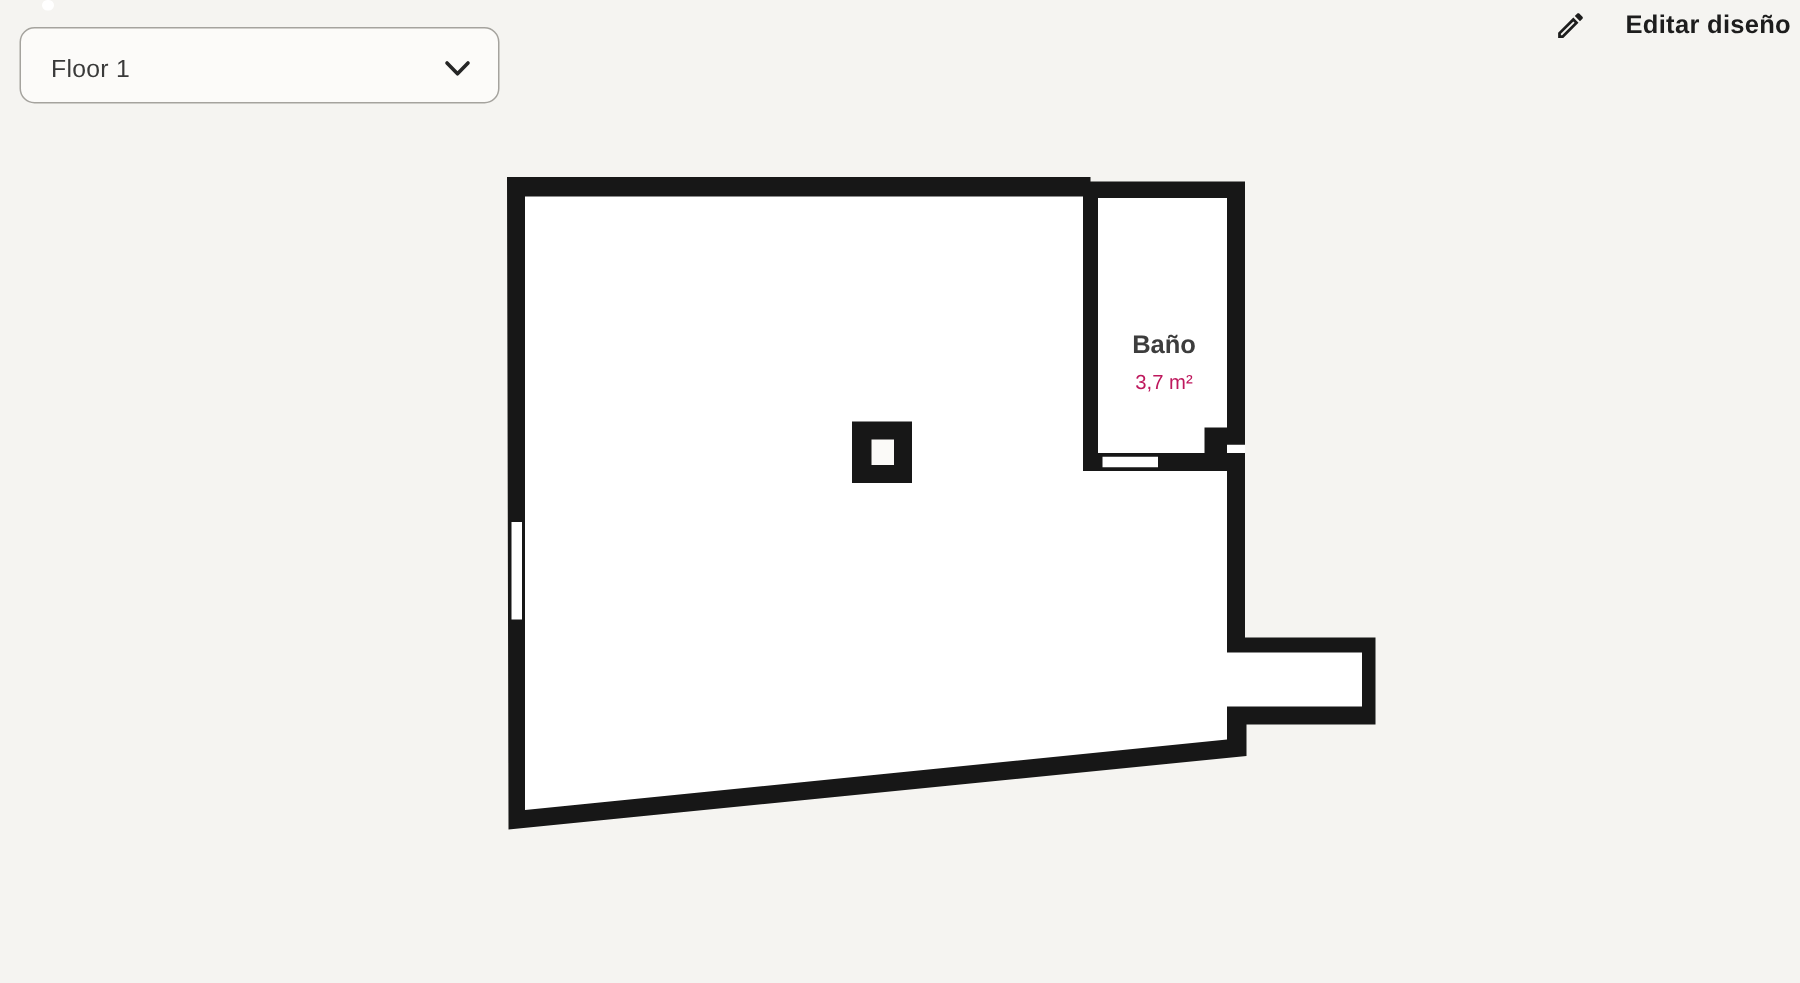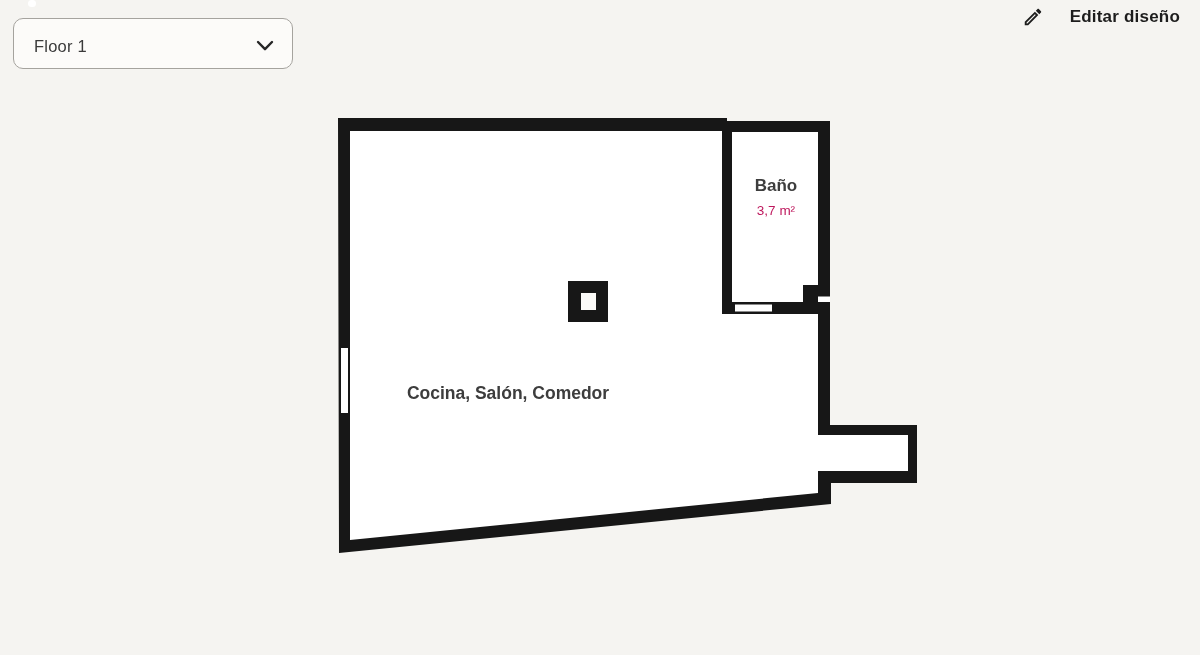"Editar diseño" .edit-button { right: 20px -> 6px }
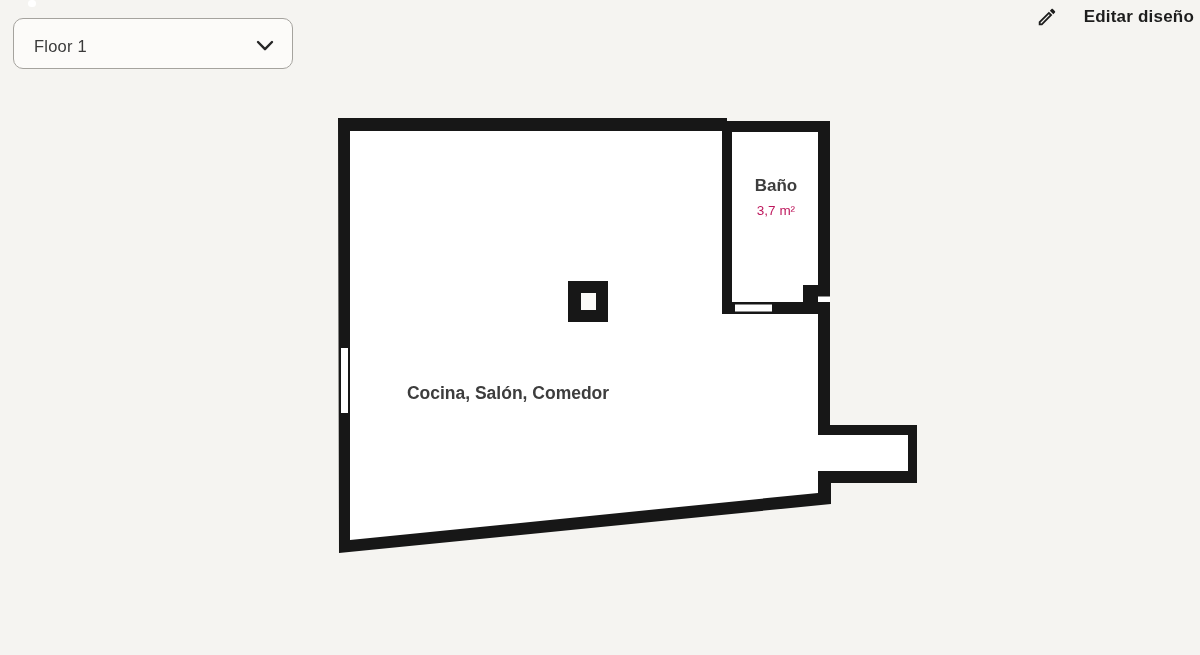"Floor 1" .floor-selector { width: 280px -> 320px }
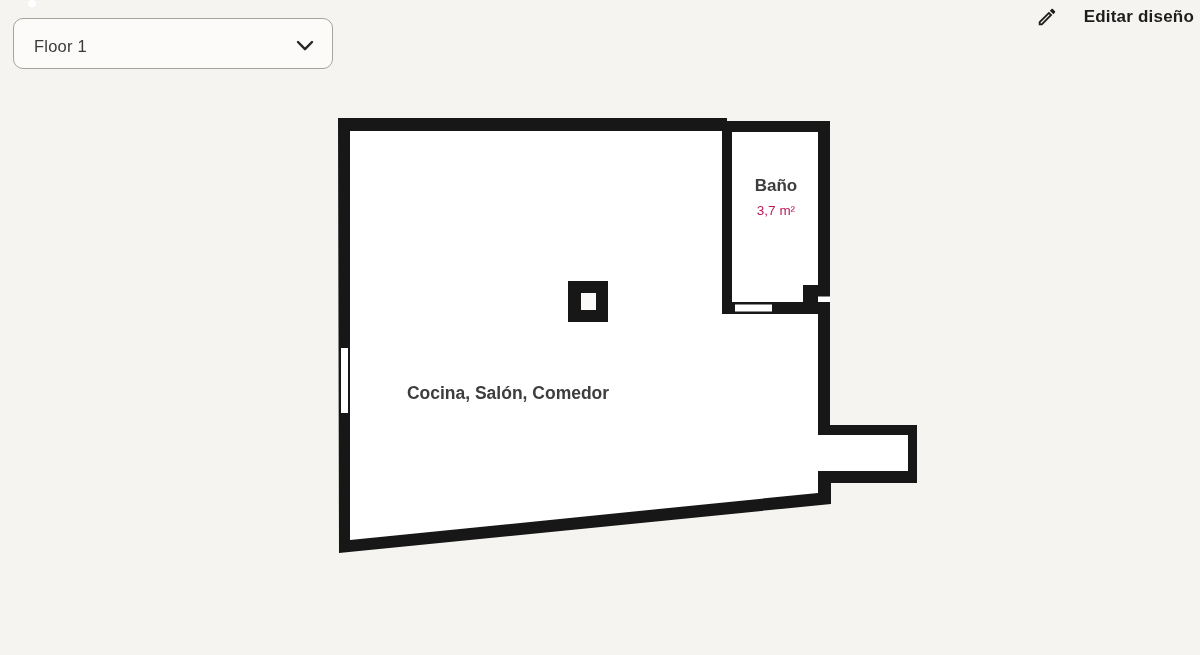"Baño" .room-label { margin-top: none -> 44px }
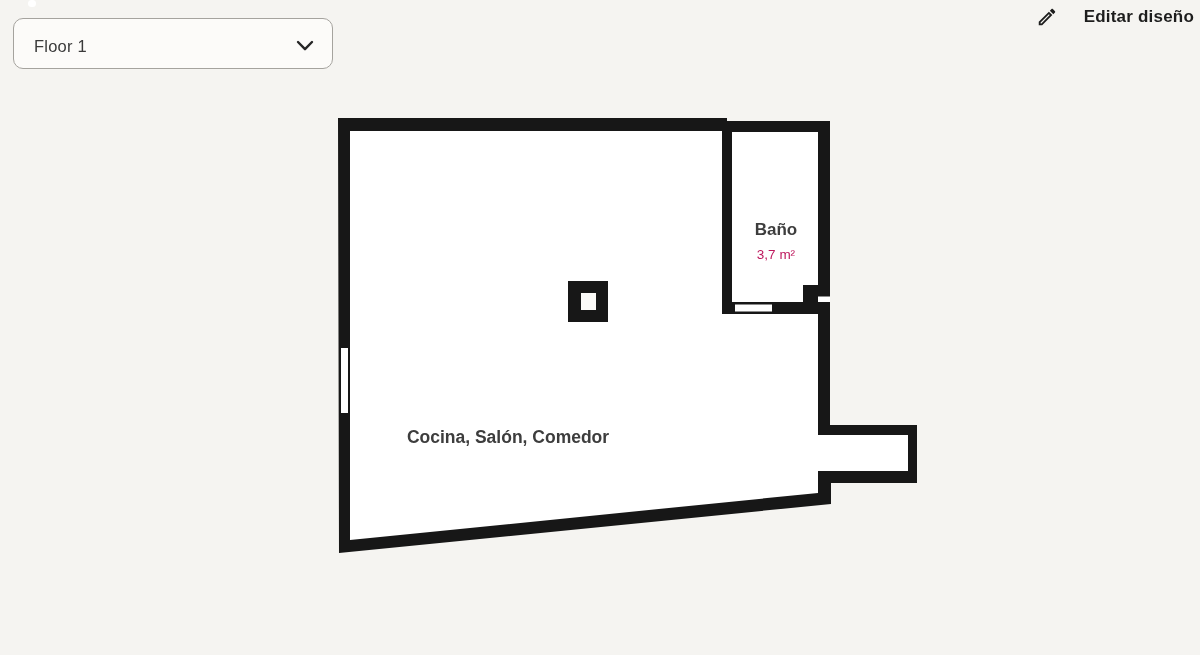"Cocina, Salón, Comedor" div.room-name { html: <div>Cocina, Salón, Comedor</div> -> none }
